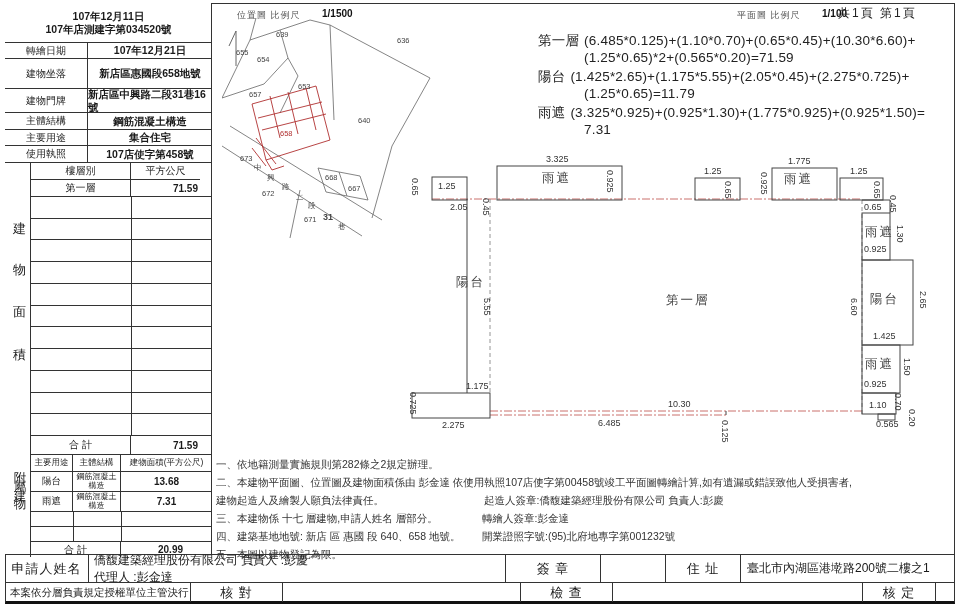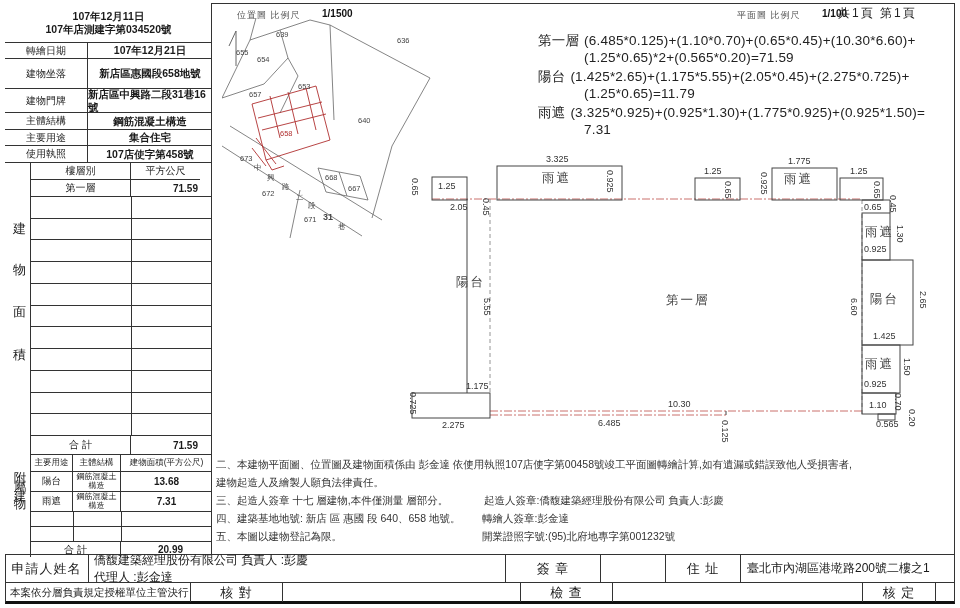"一、依地籍測量實施規則第282條之2規定辦理。" div.nline { html: none -> <div>一、依地籍測量實施規則第282條之2規定辦理。</div> }
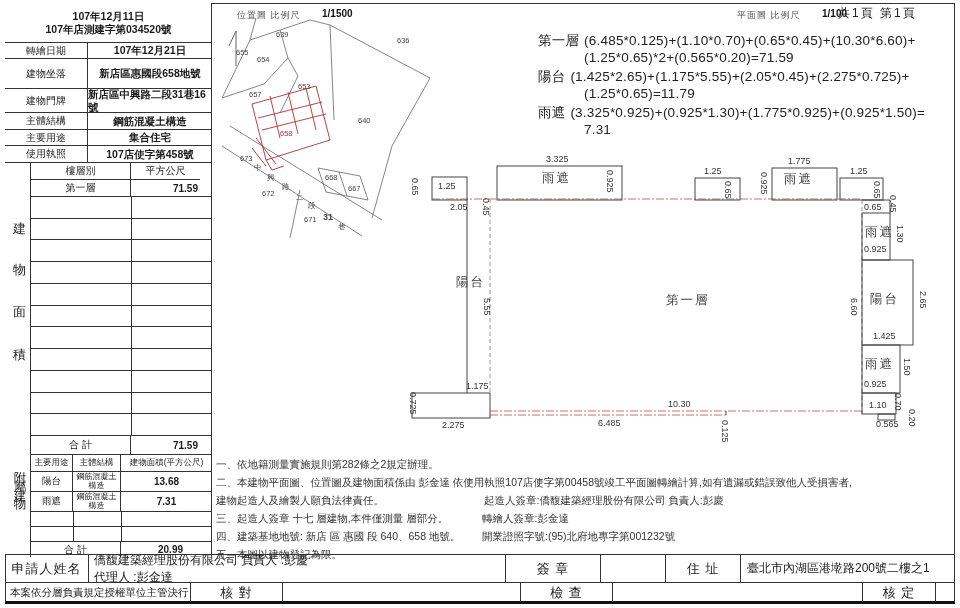"三、起造人簽章 十七 層建物,本件僅測量 層部分。" div.nline { text: 起造人簽章 十七 層建物,本件僅測量 -> 本建物係 十七 層建物,申請人姓名 }
